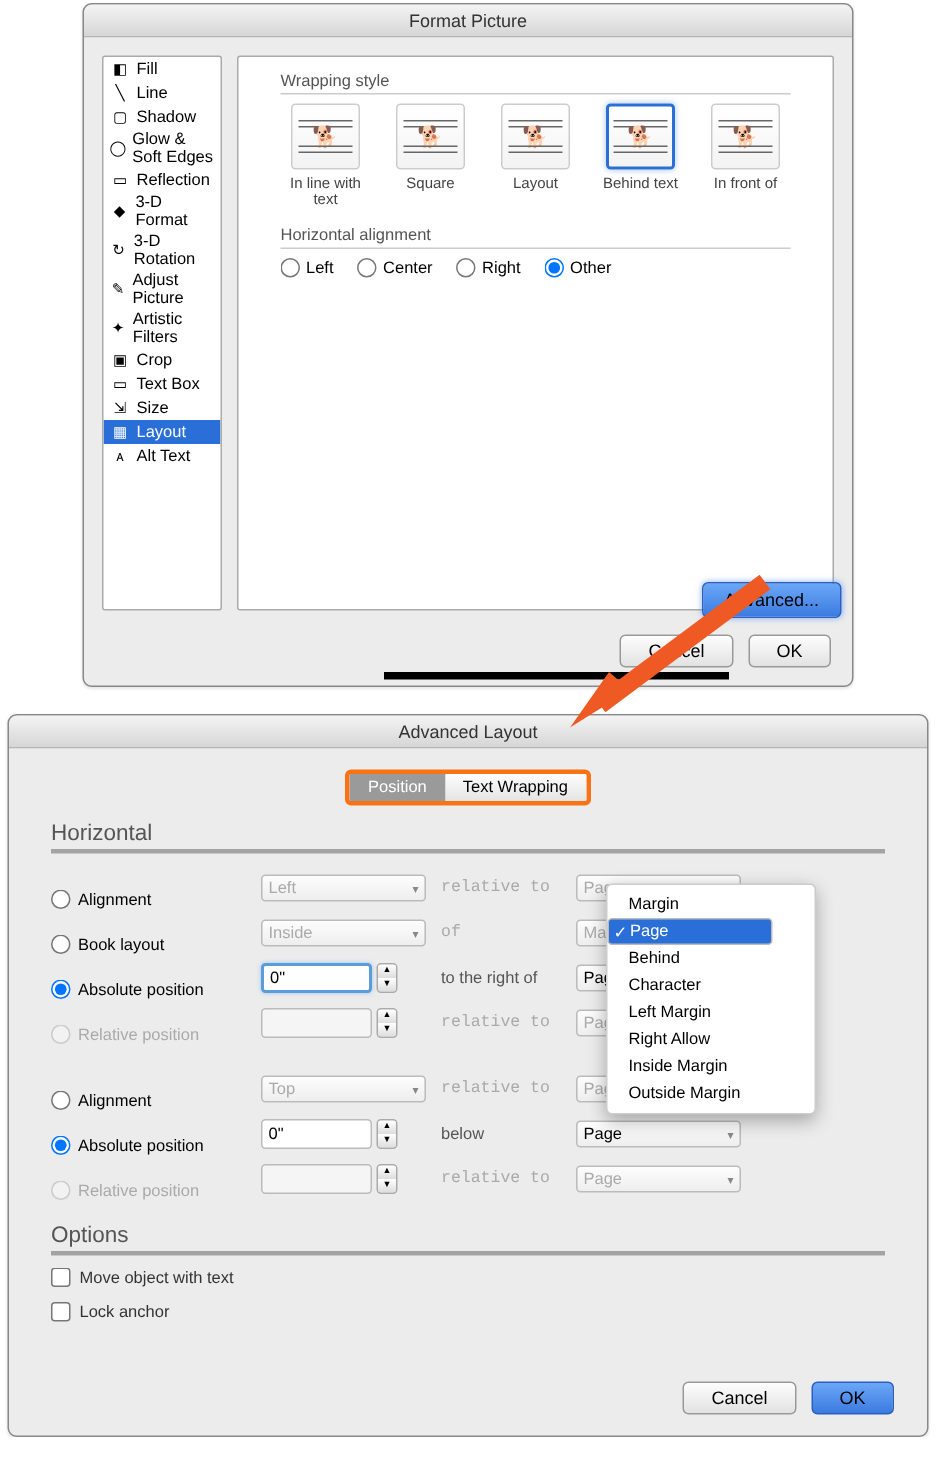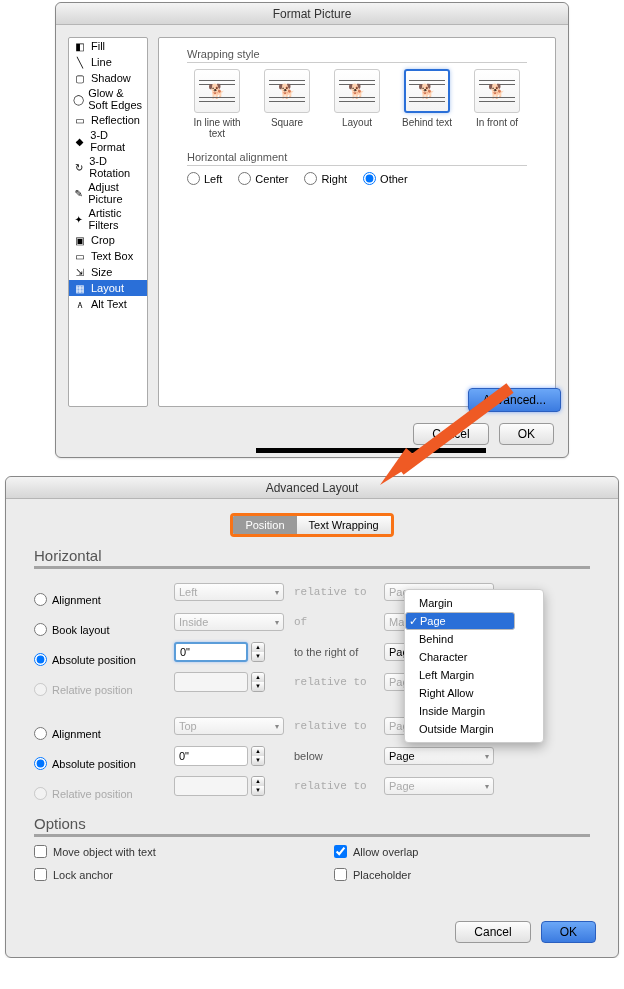"Allow overlap" div { html: <div> <div> <input> <span>Allow overlap</span> </div> <div> <input> <span>Placeholder</span> </div> </div> -> none }
